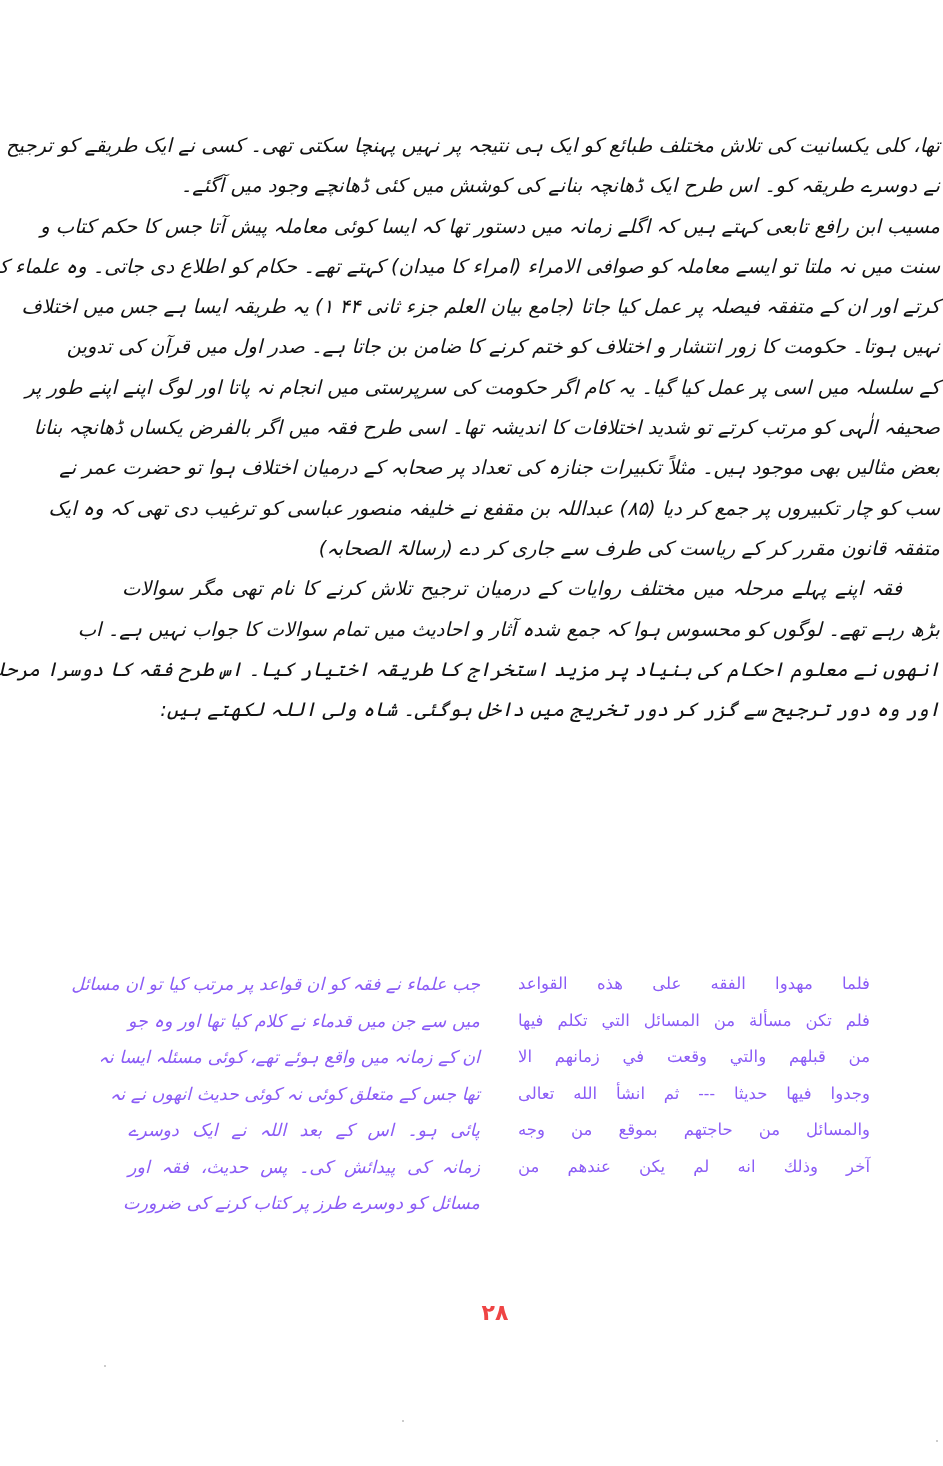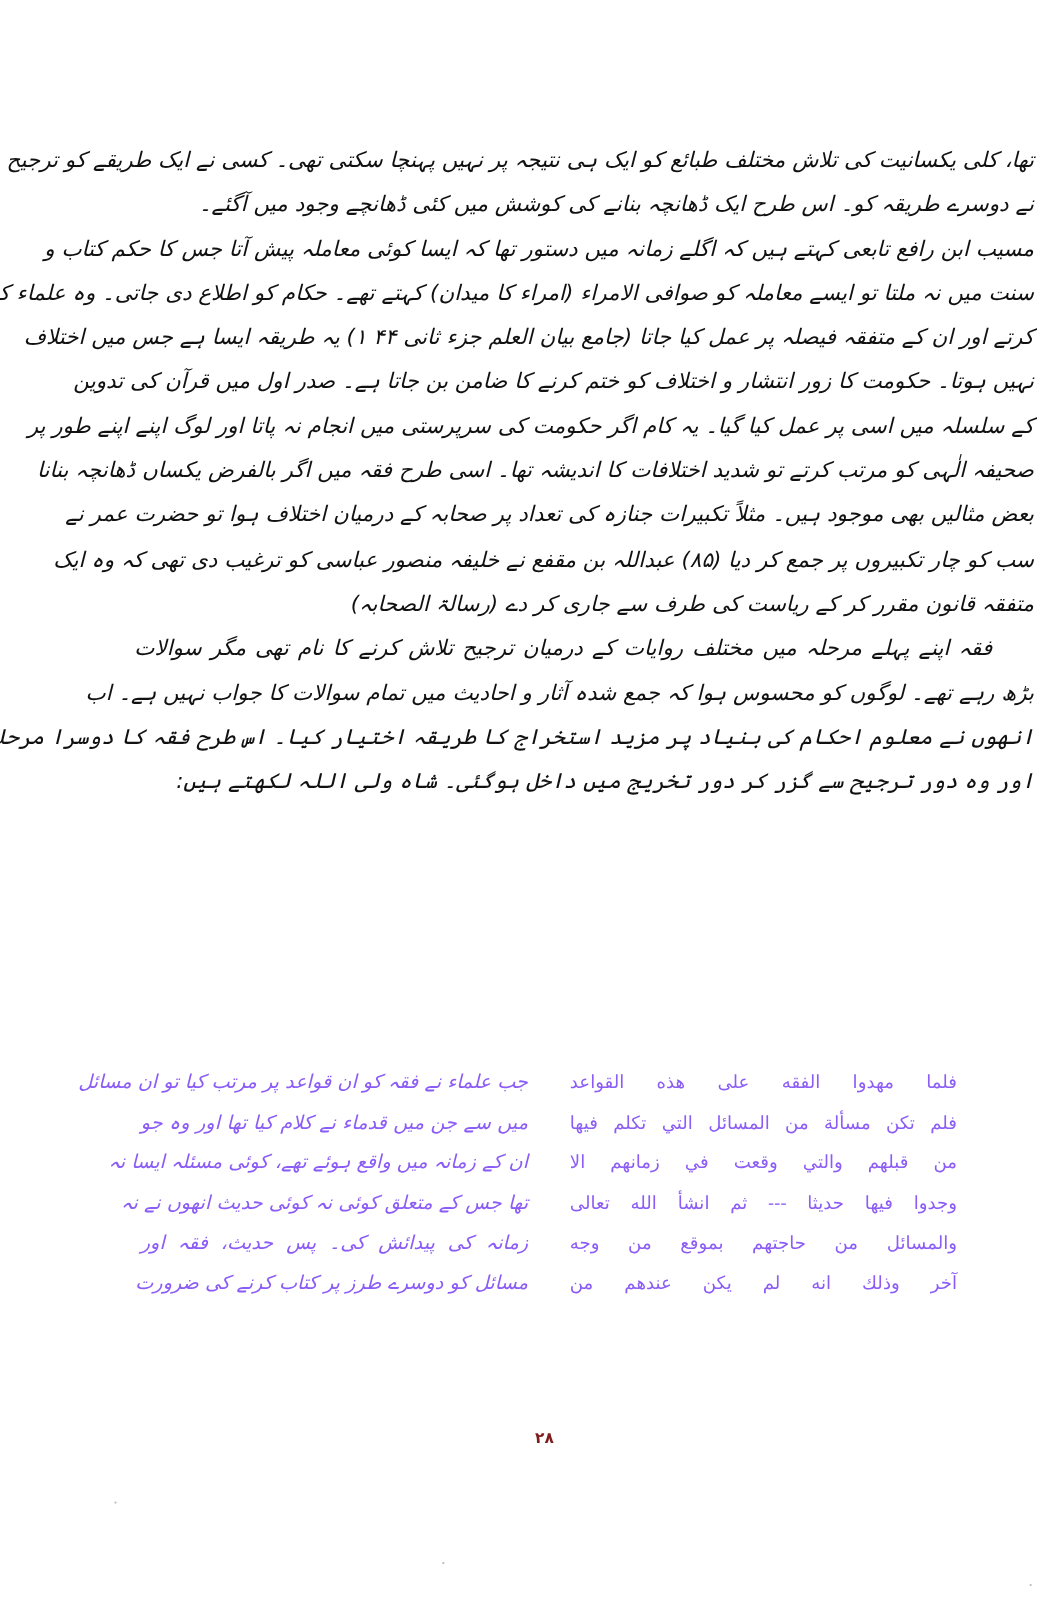"پائی ہو۔ اس کے بعد" div.cline { html: none -> <div>پائی ہو۔ اس کے بعد اللہ نے ایک دوسرے</div> }
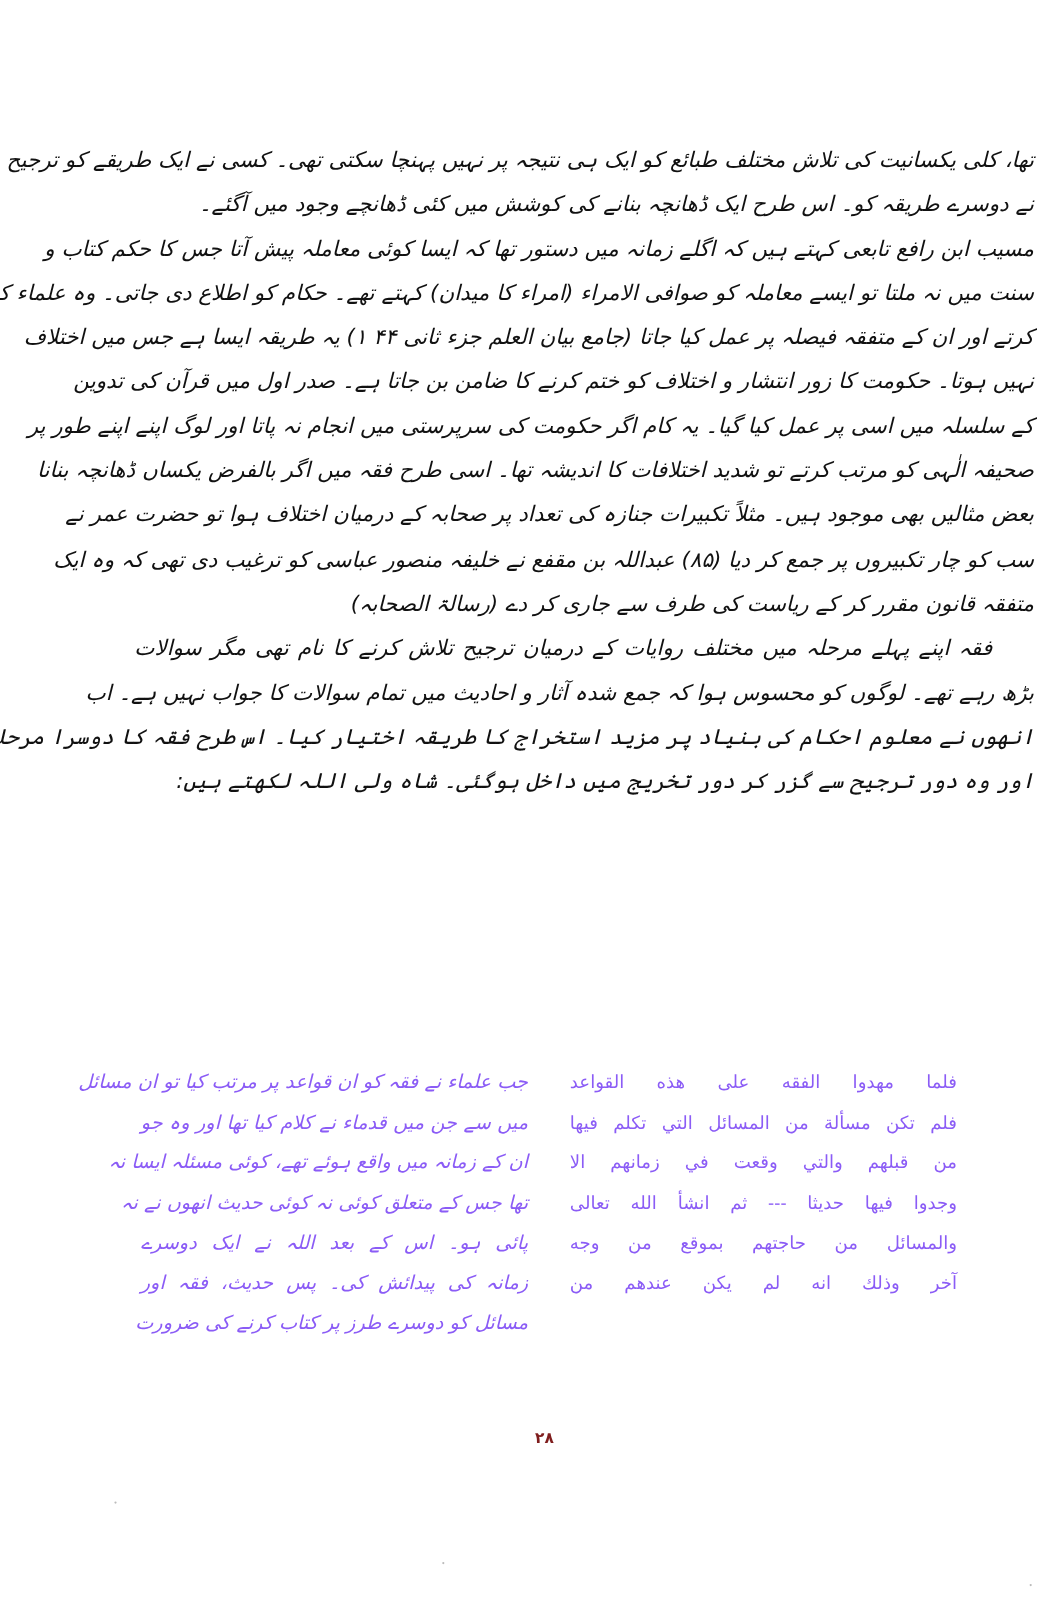"۲۸" .page-number { color: #7f1d1d -> #ef4444; font-size: 14px -> 22px }
